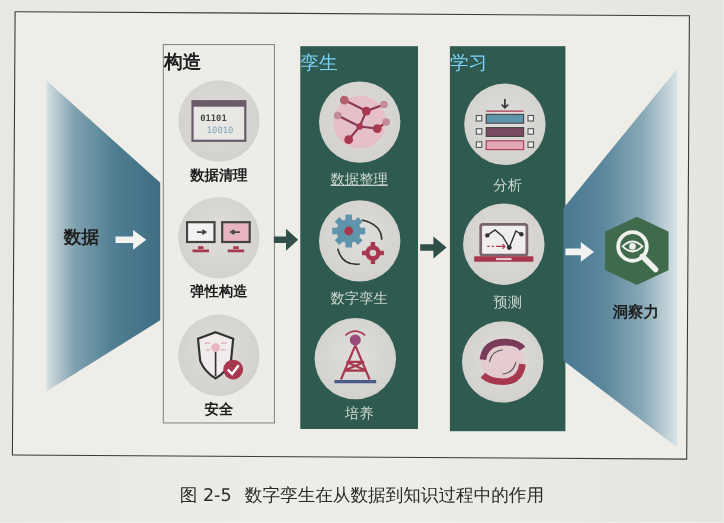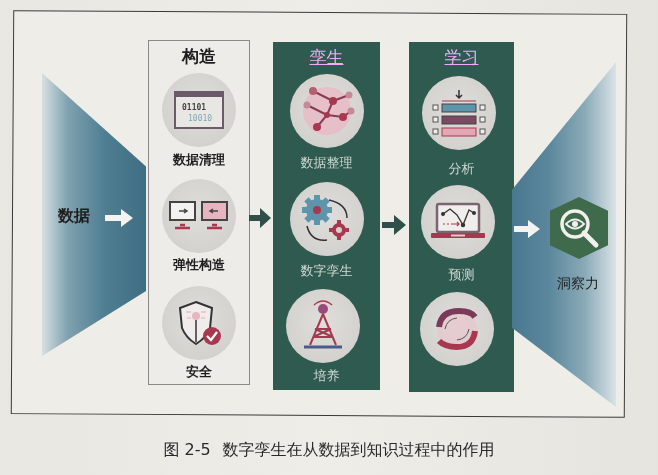"构造" .col-title { text-align: center -> none }
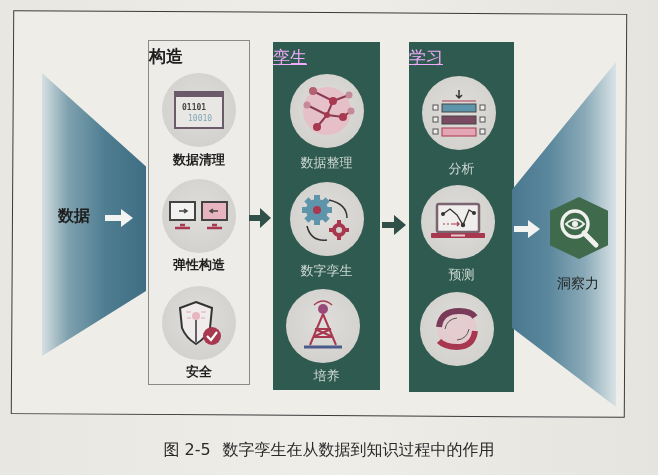"孪生" .col-title.light { color: #f0abfc -> #7dd3fc; text-decoration: underline -> none }
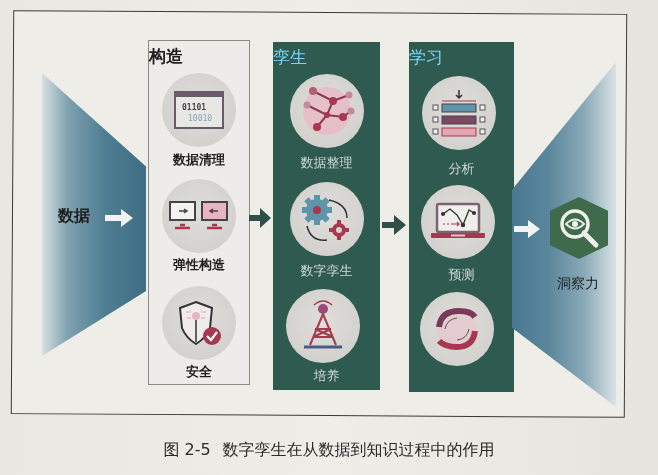"数据整理" div.item-label { text-decoration: none -> underline }
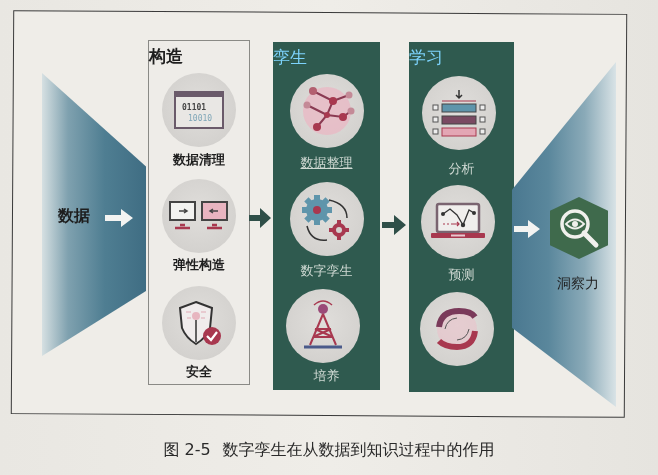"洞察力" div.label-dark { font-weight: normal -> bold }
